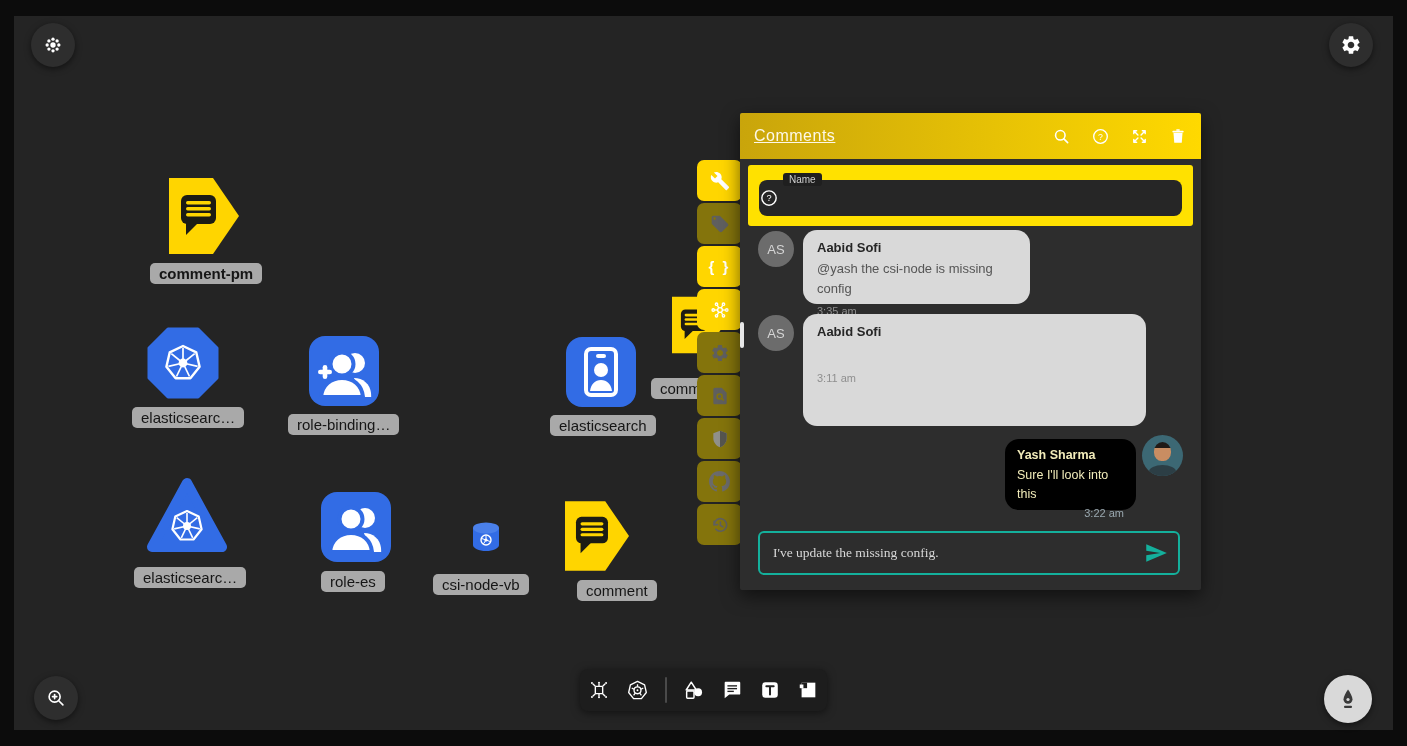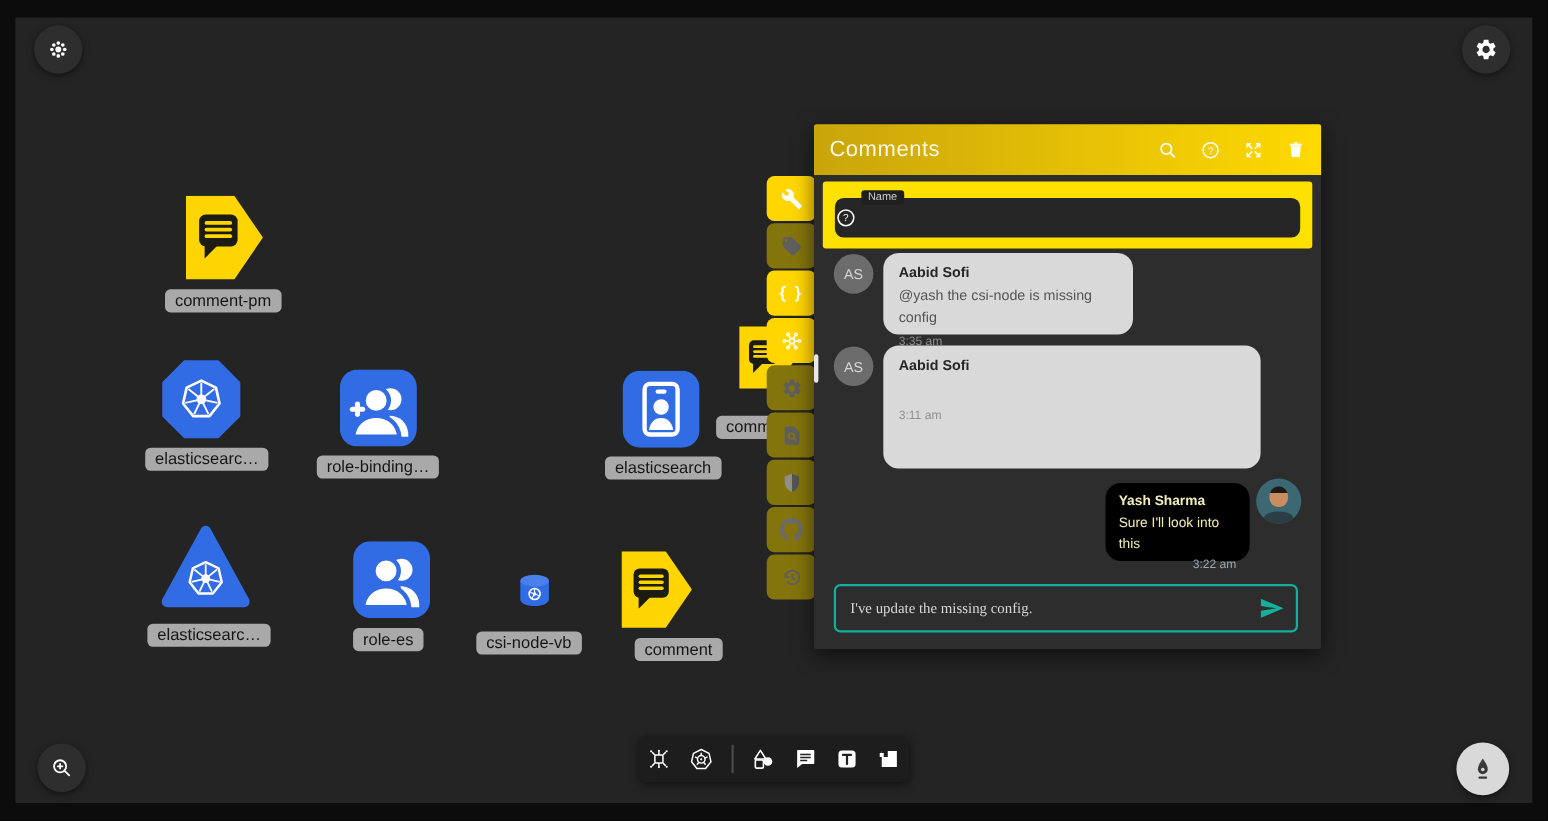"Comments" .panel-title { font-size: 20px -> 16px; text-decoration: none -> underline }
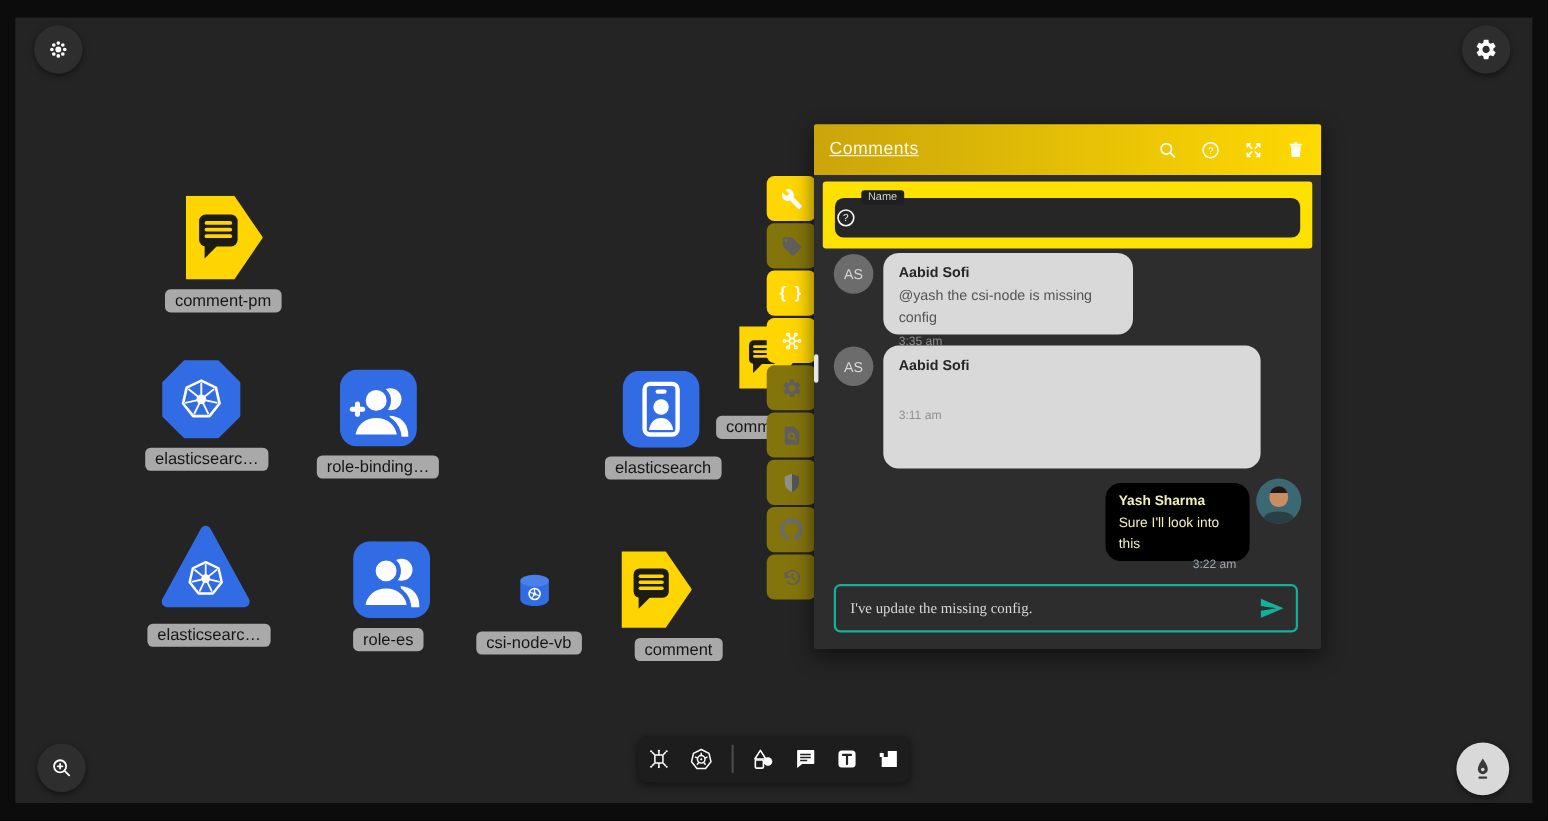"comment-pm" div.node-label { font-weight: none -> bold }
